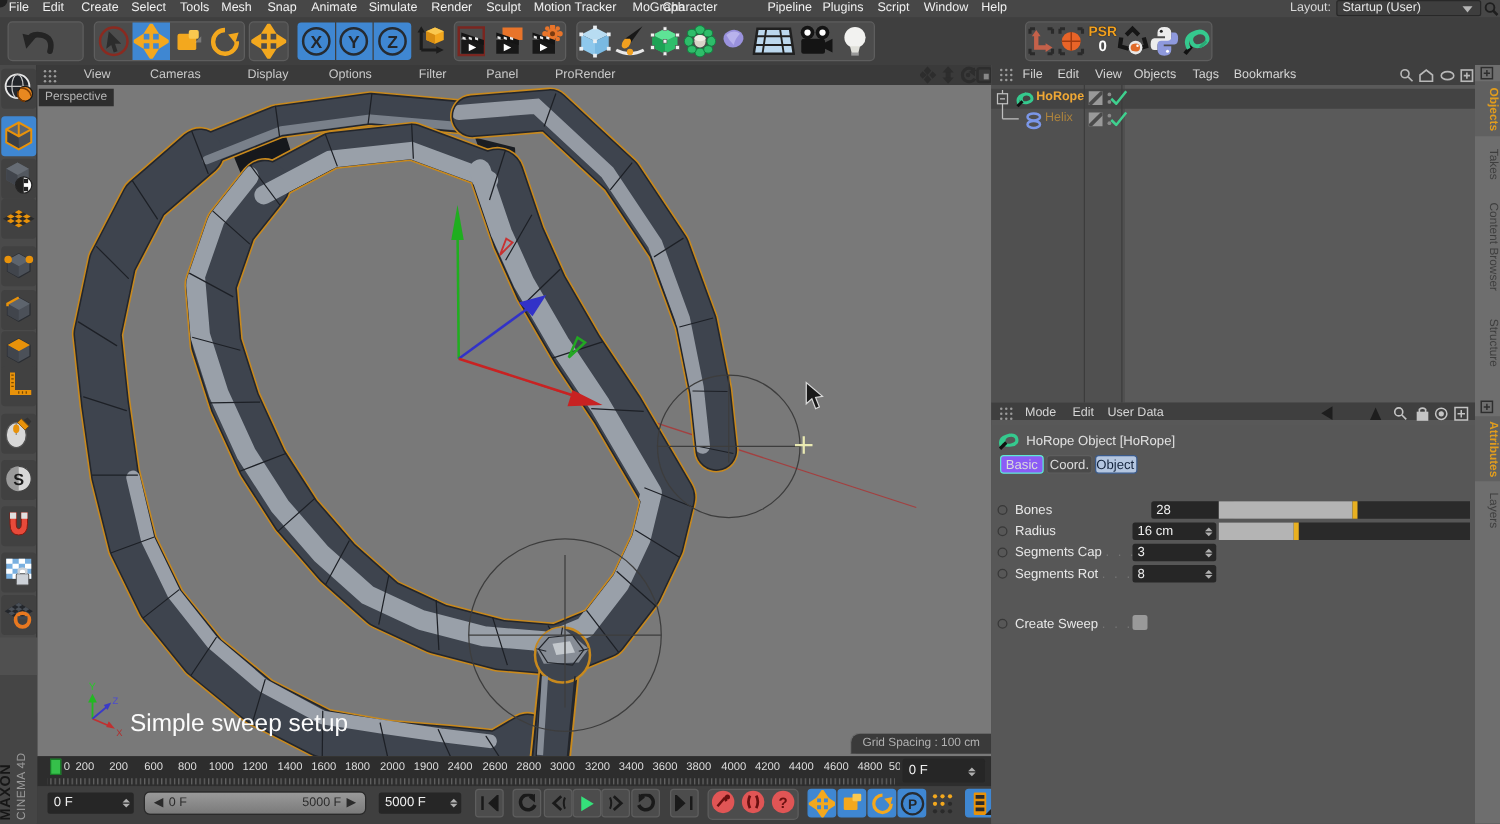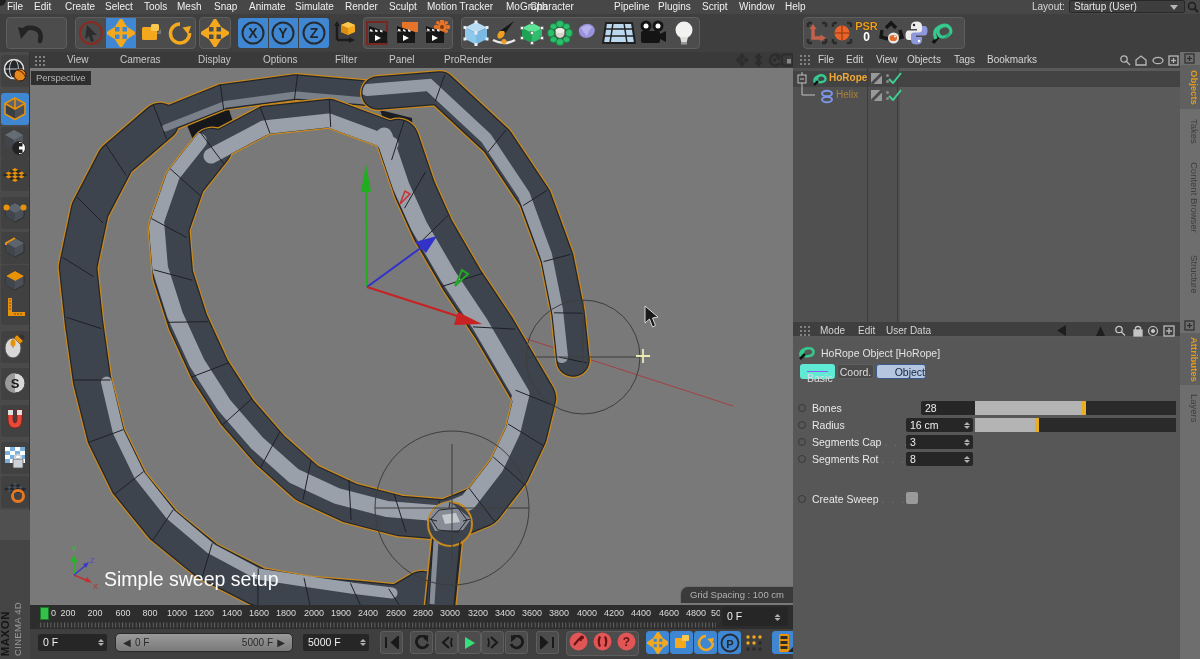"PSR" div.tgroup { left: 803px -> 820px; width: 162px -> 150px }
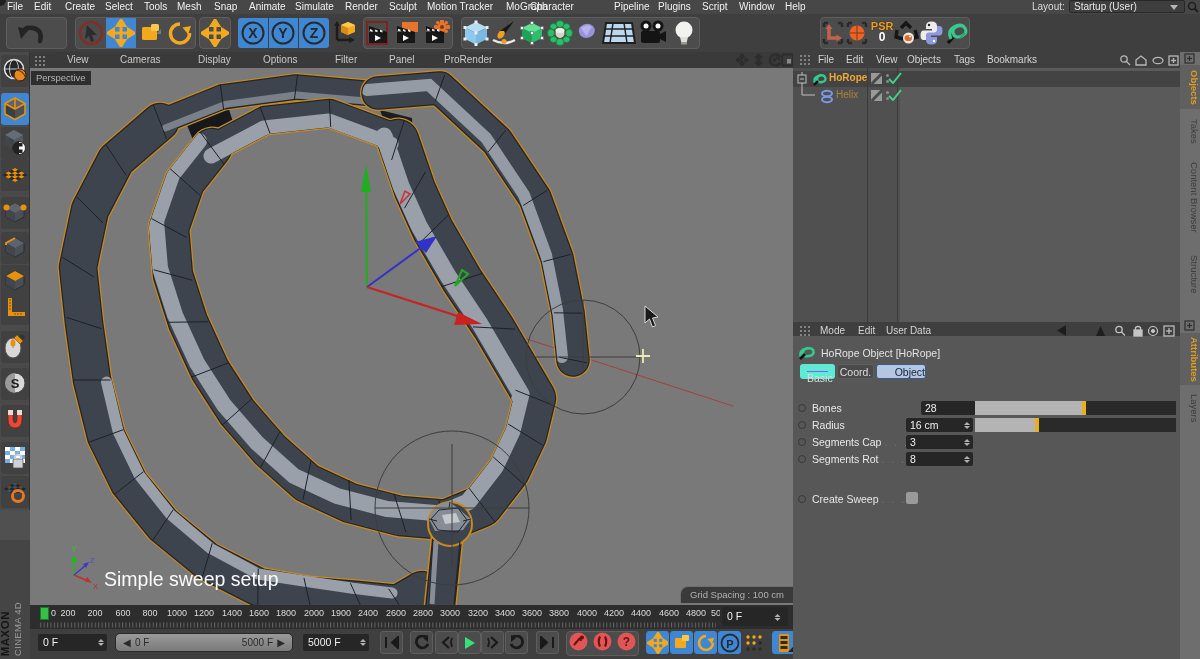"Basic" div { border: 7px solid #5eead4 -> 1px solid #5eead4; text-align: left -> center }
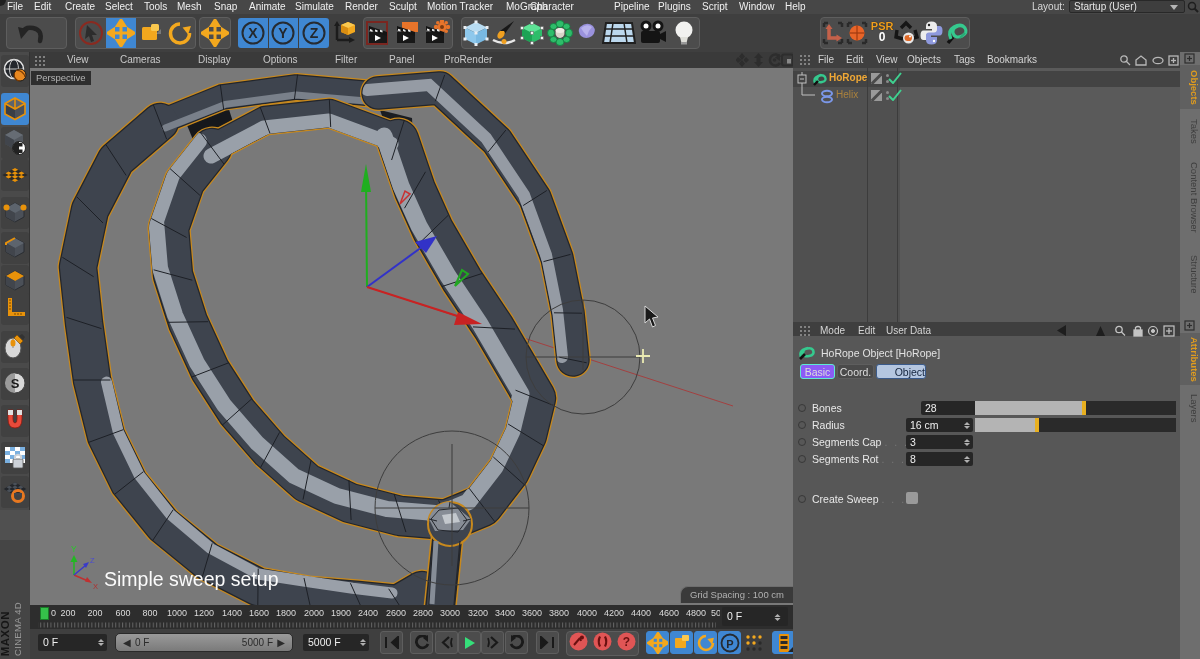"Object" div { text-align: right -> left; width: 50px -> 34px }
